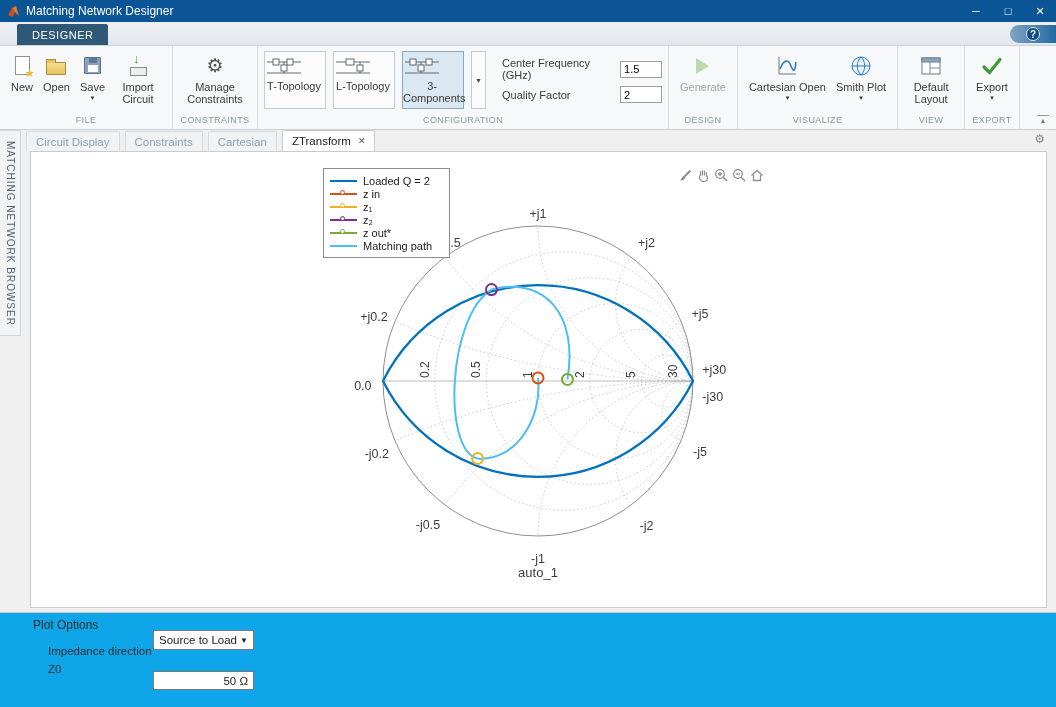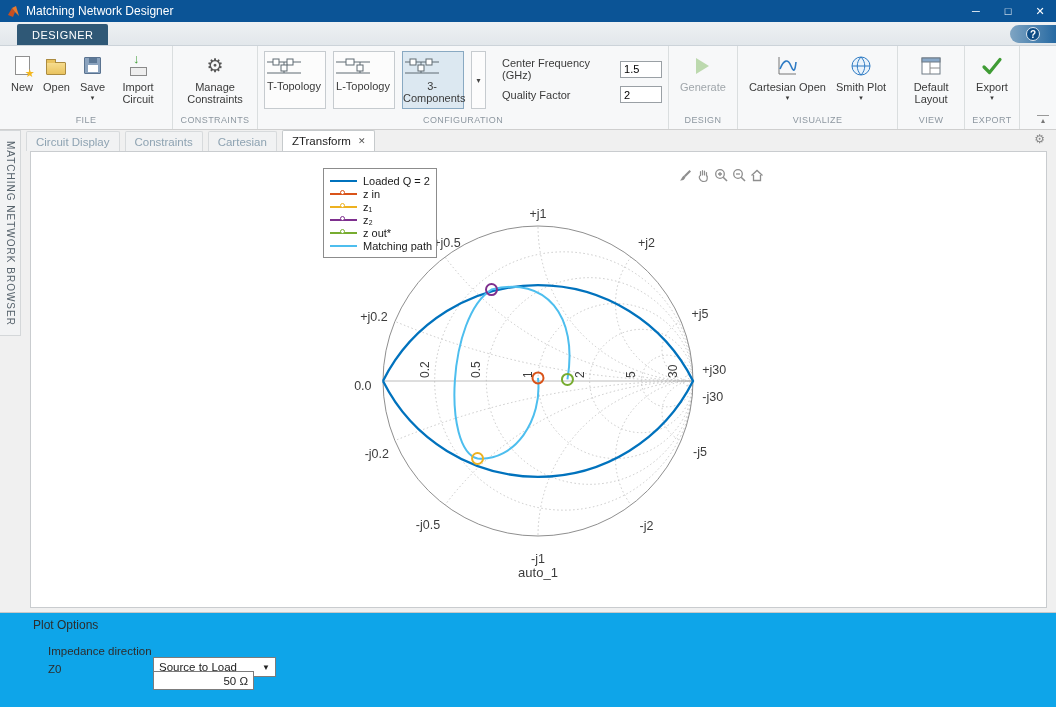"Loaded Q = 2" .legend { padding: 5px 4px 5px 6px -> 5px 17px 5px 6px }
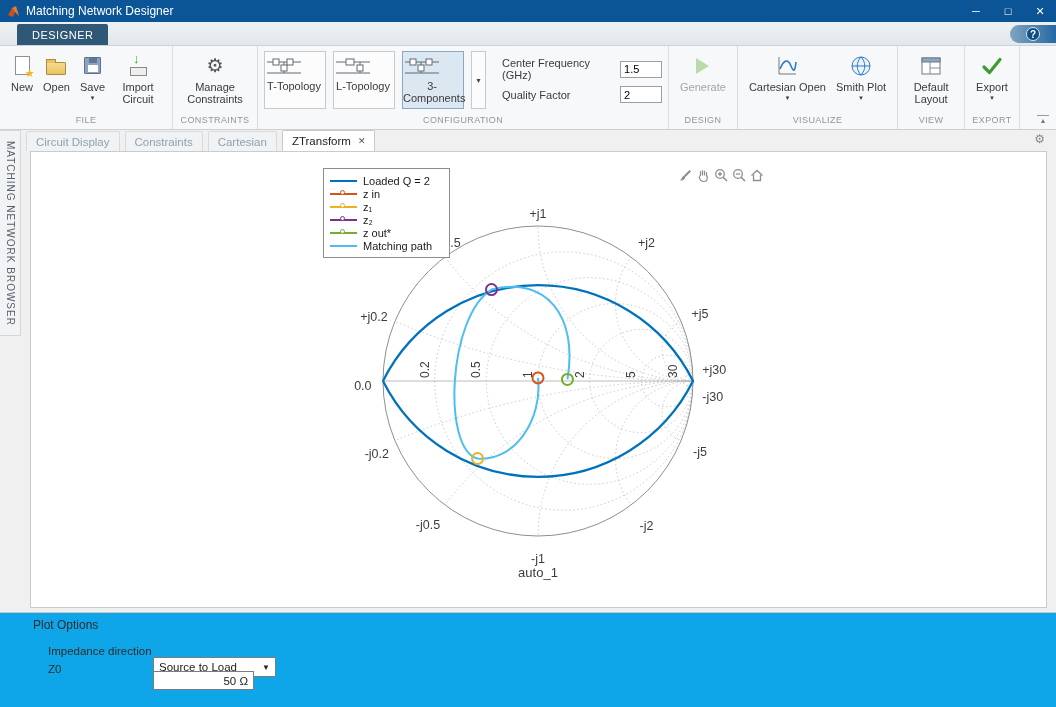"Source to Load" .po-select { top: 44px -> 17px; width: 123px -> 101px }
